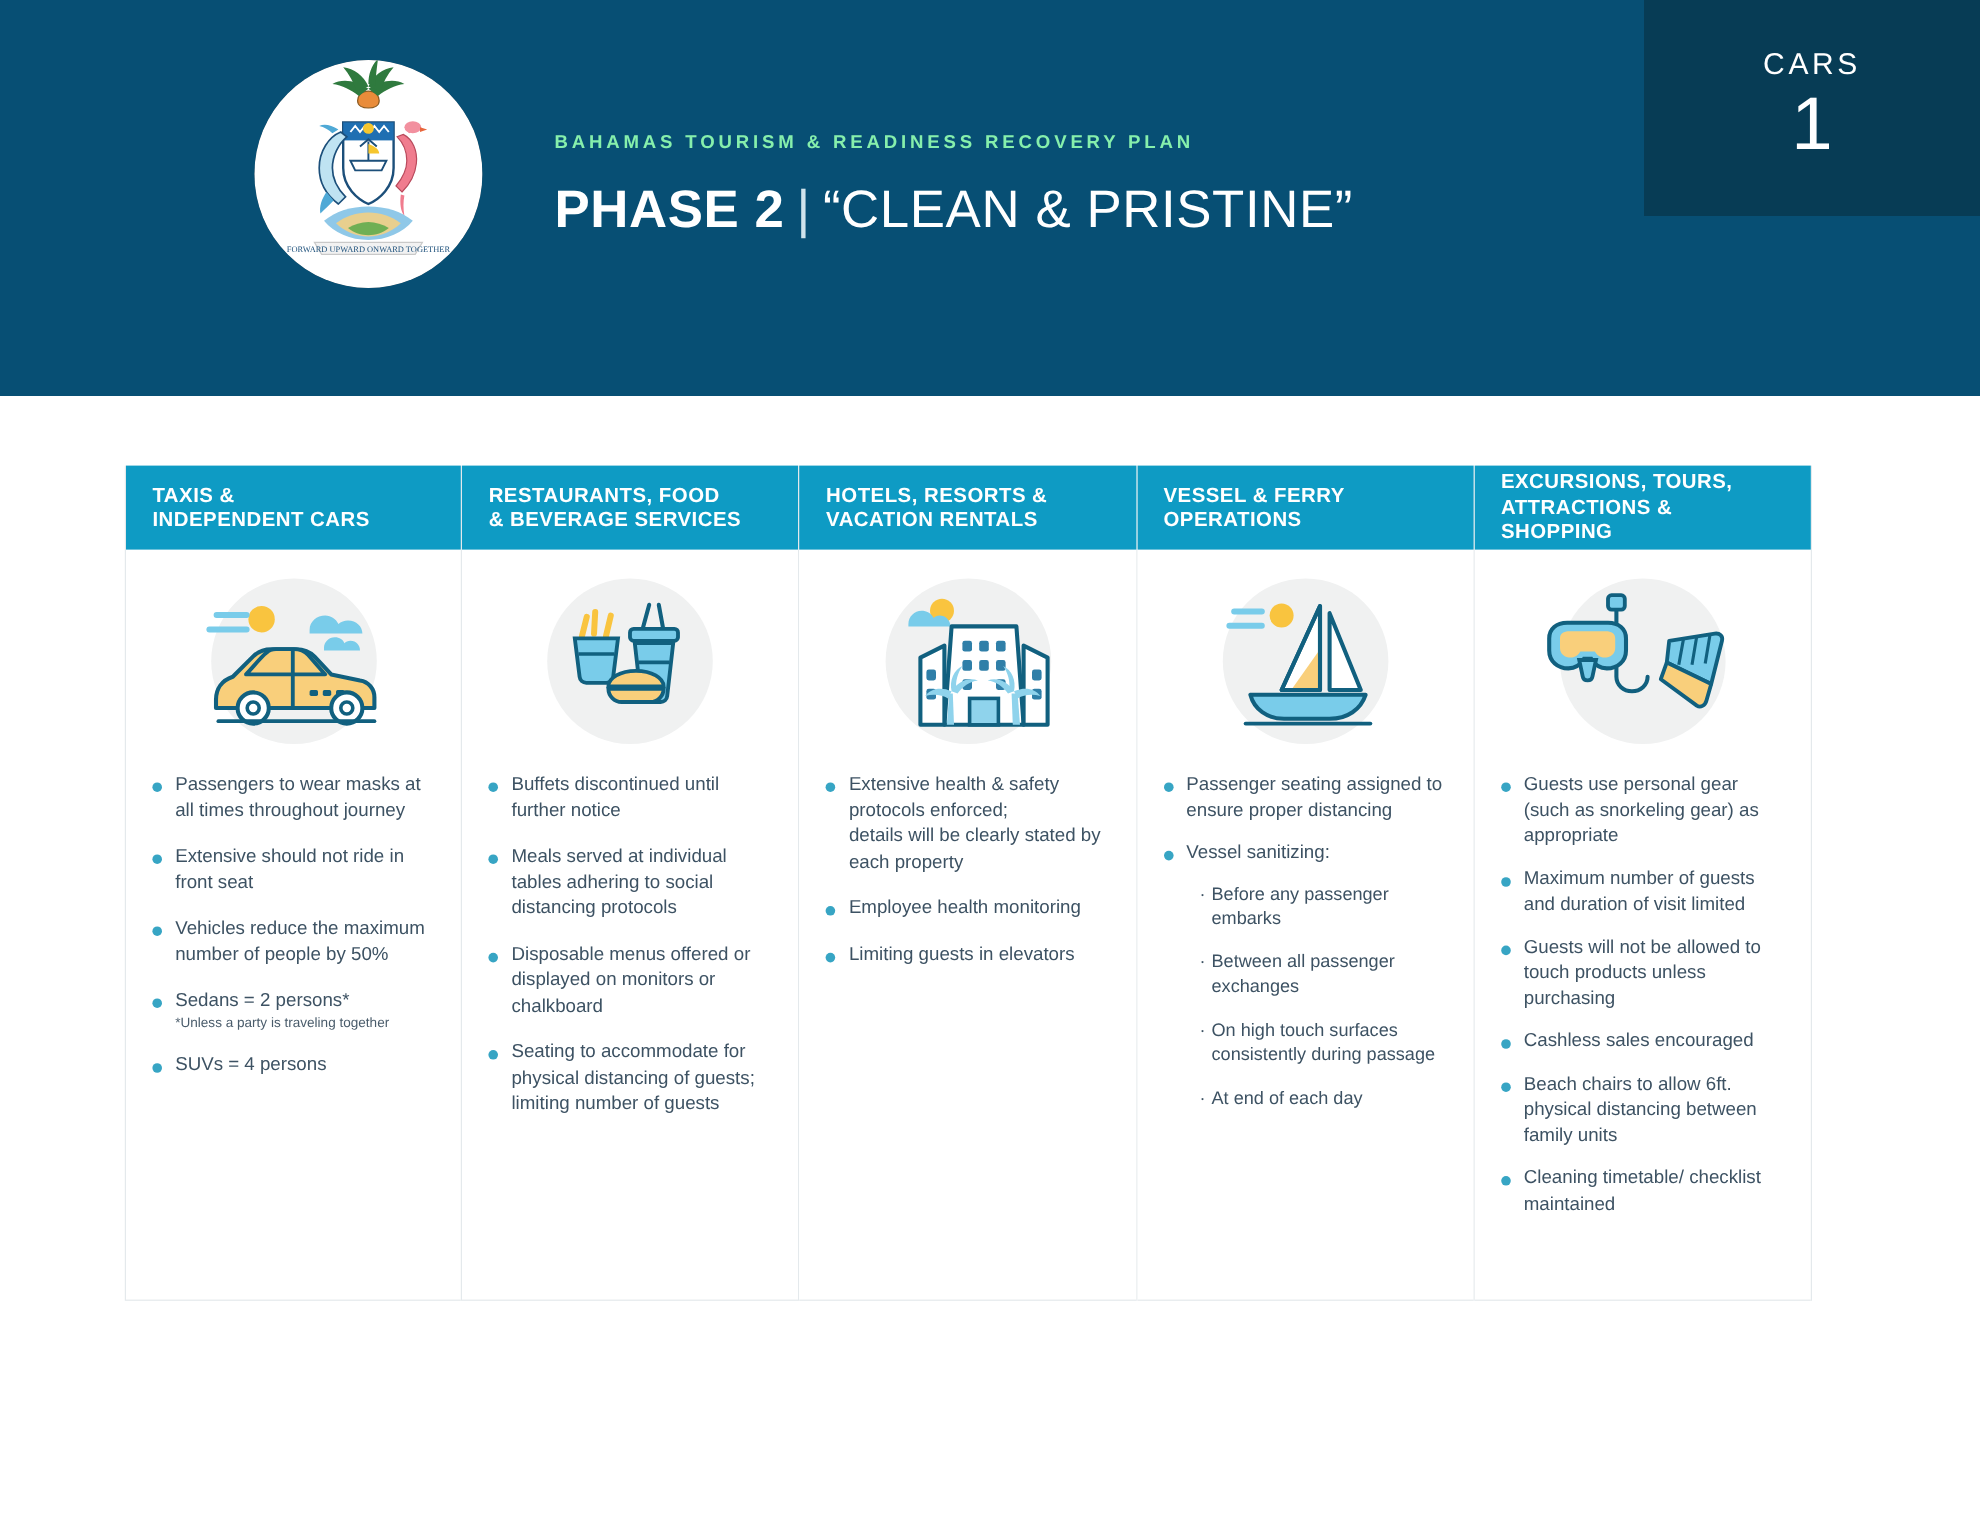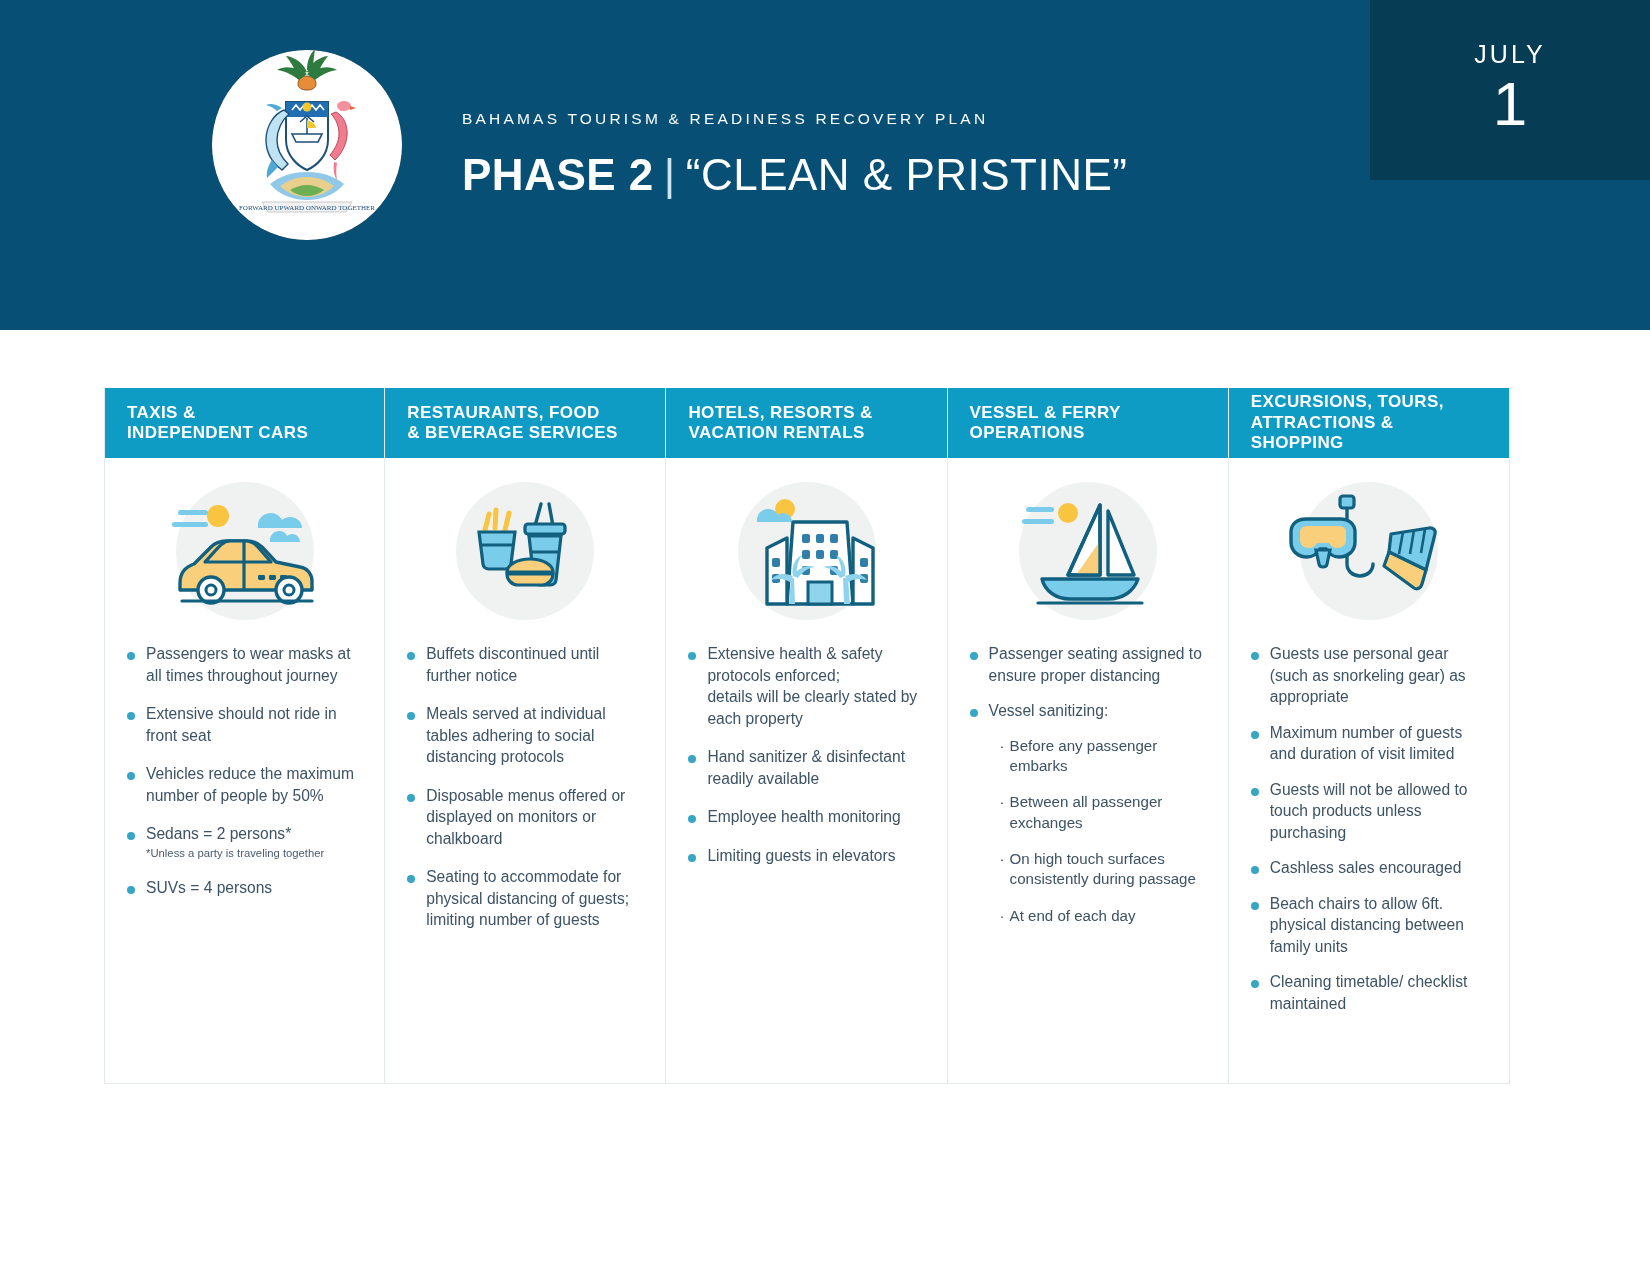"JULY" div.date-month { text: JULY -> CARS }
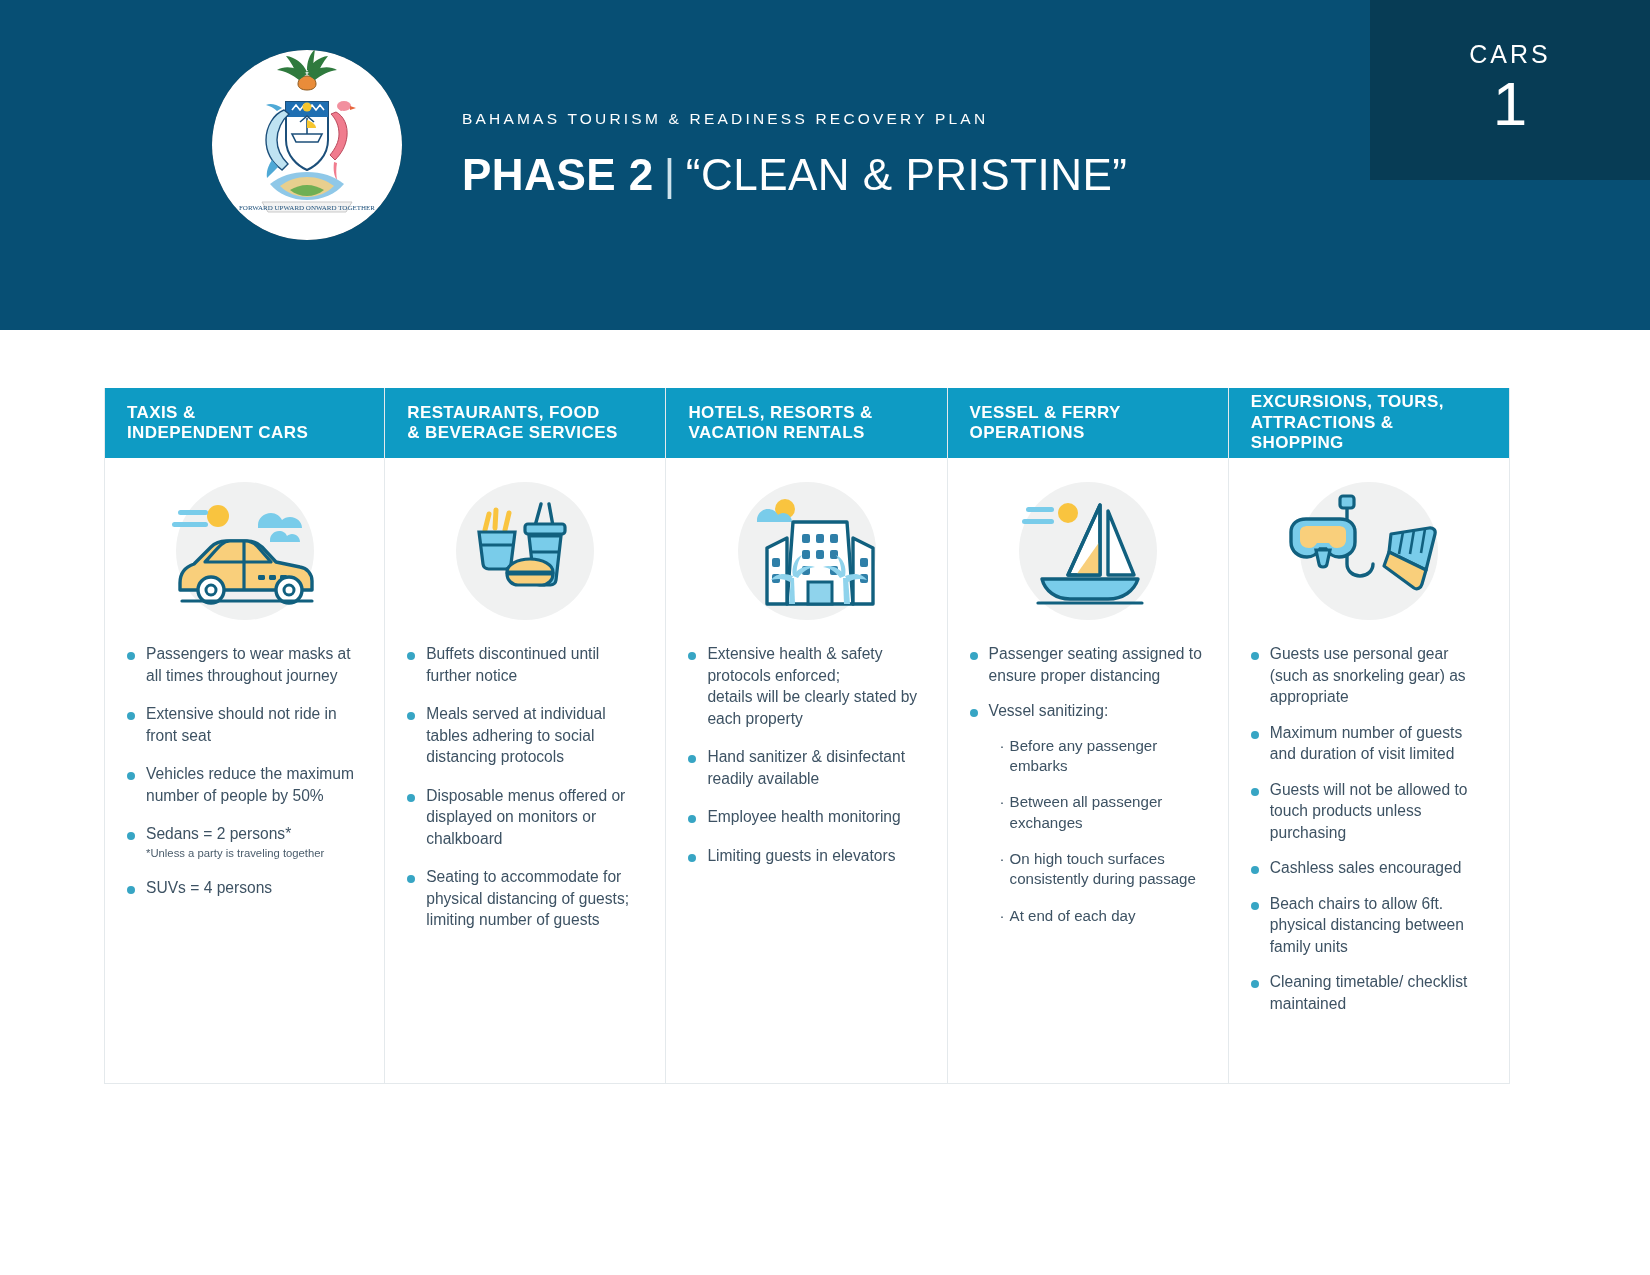"BAHAMAS TOURISM & READINESS RECOVERY" .kicker { color: #ffffff -> #86efac; font-weight: 400 -> 700 }
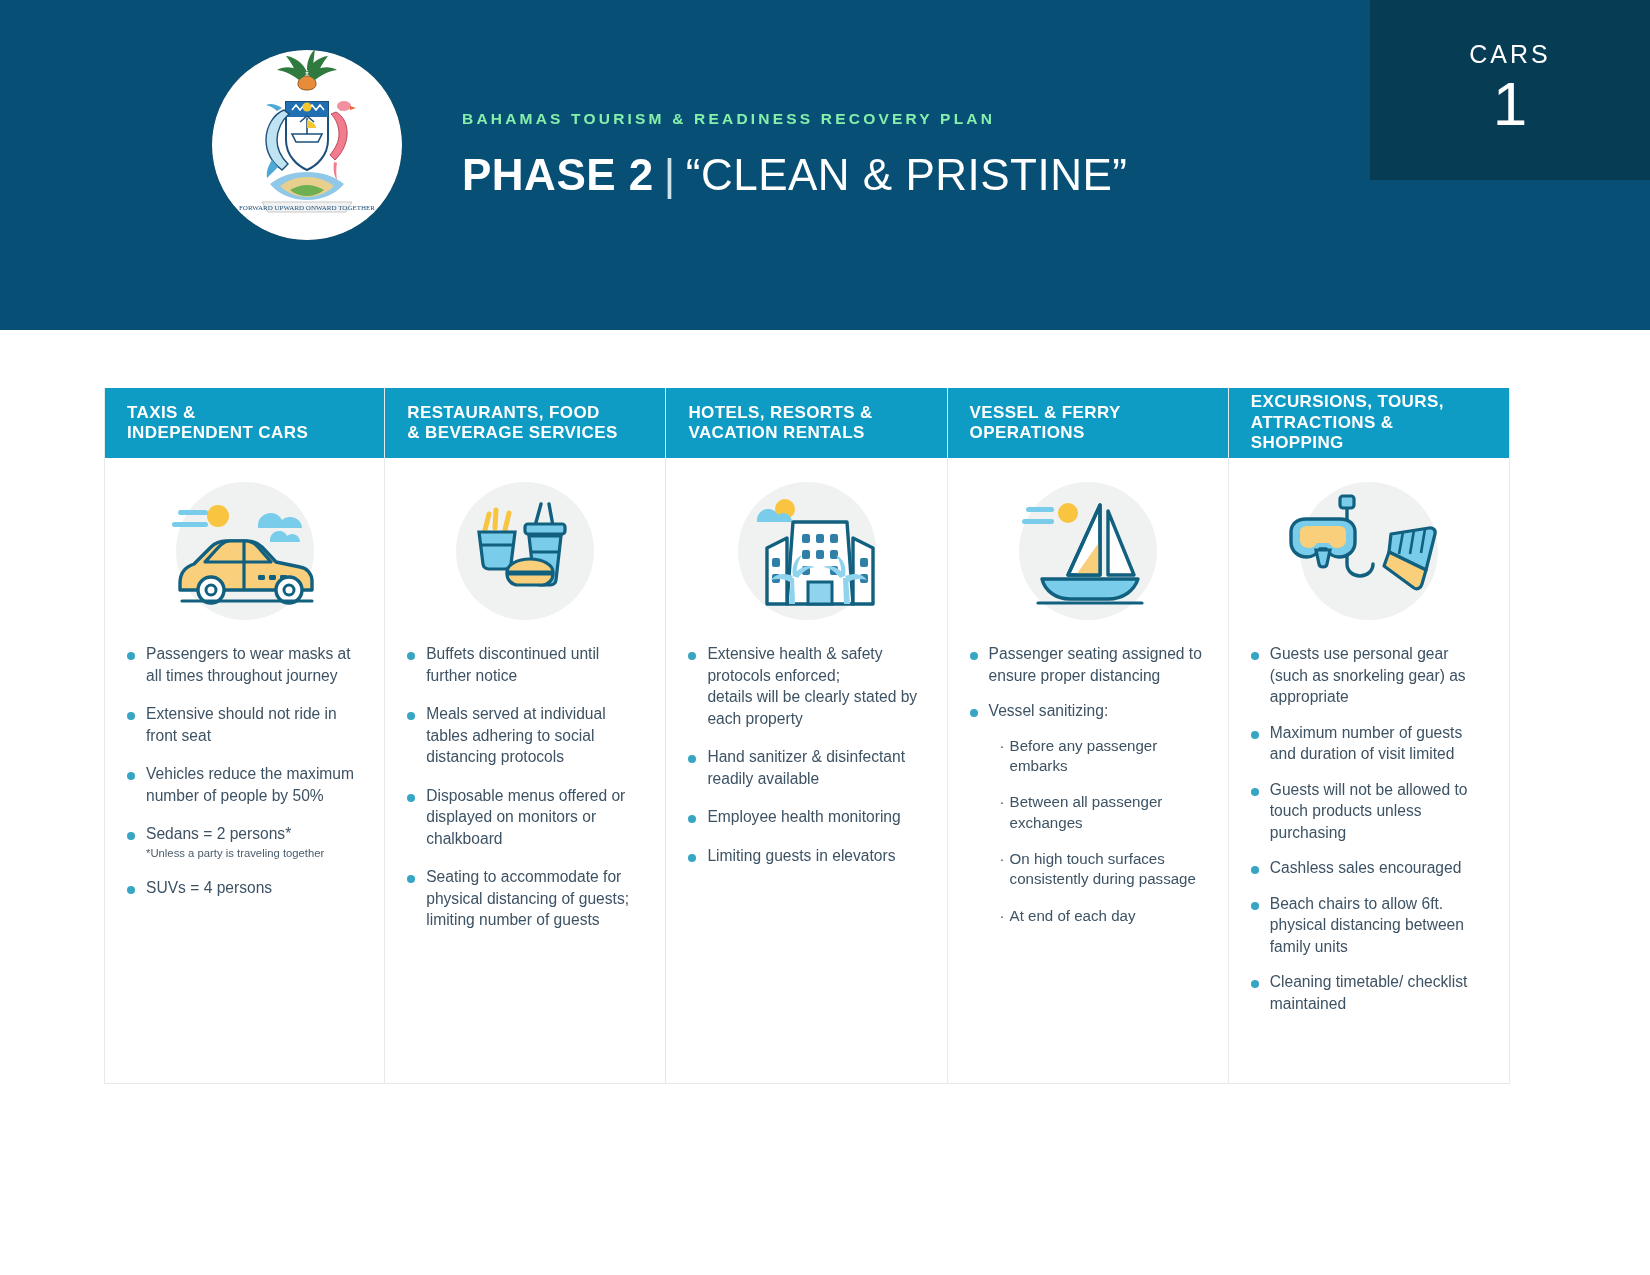"Hand sanitizer & disinfectant readily" div.bullet { html: <div> <span></span> <span>Hand sanitizer &amp; disinfectant readily available</span> </div> -> none }
